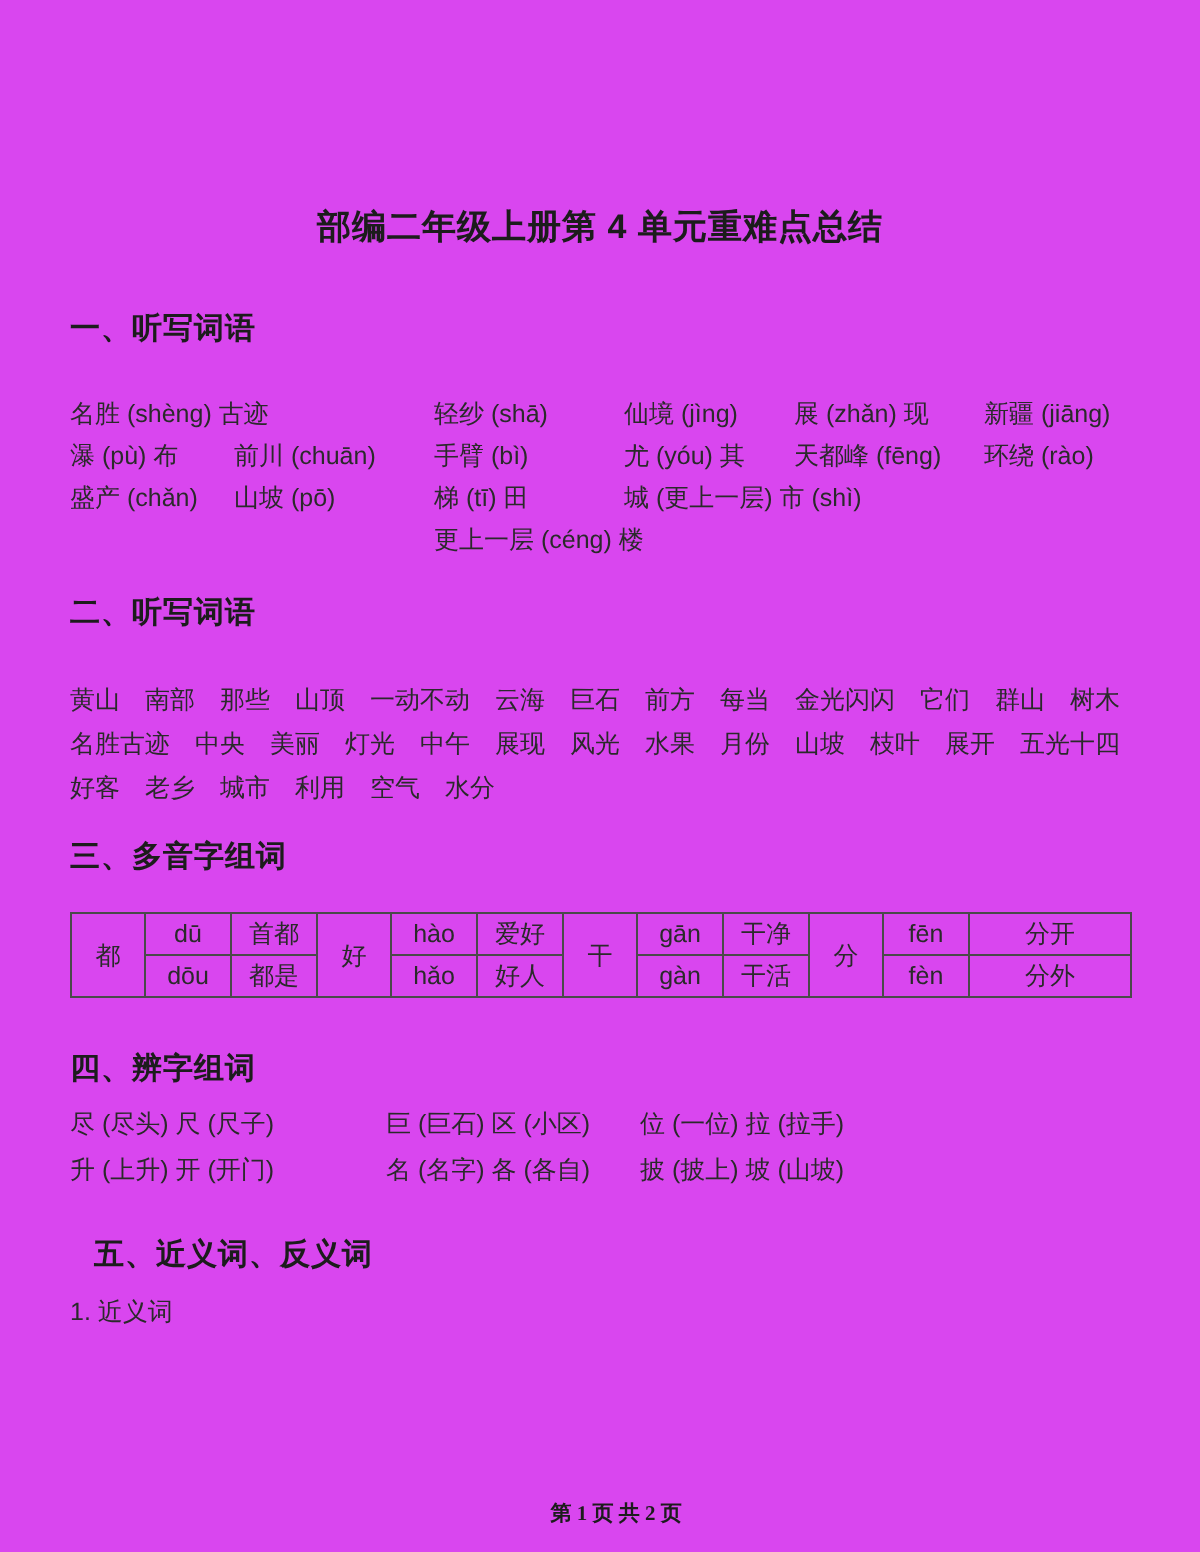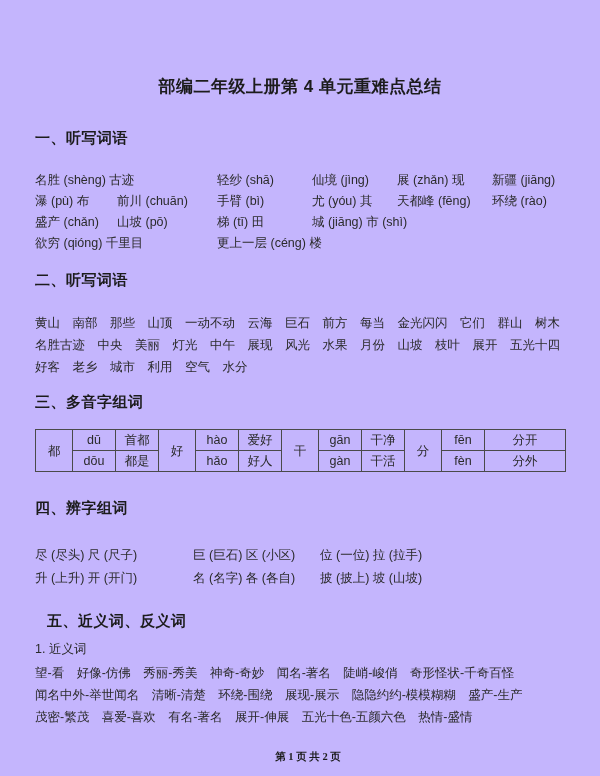"部编二年级上册第 4 单元重难点总结" .page { background: #c4b5fd -> #d946ef; padding: 76px 35px 0 35px -> 103px 35px 0 35px }
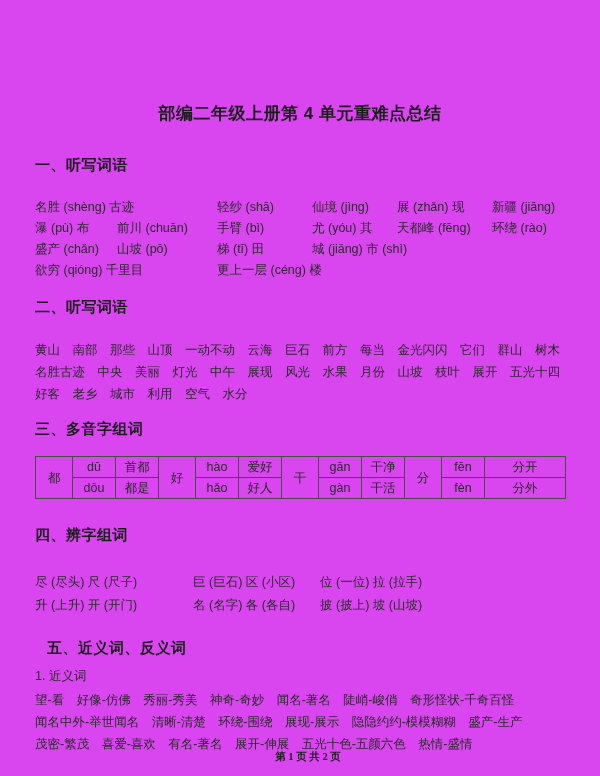"城 (jiāng) 市 (shì)" span { text: jiāng -> 更上一层 }
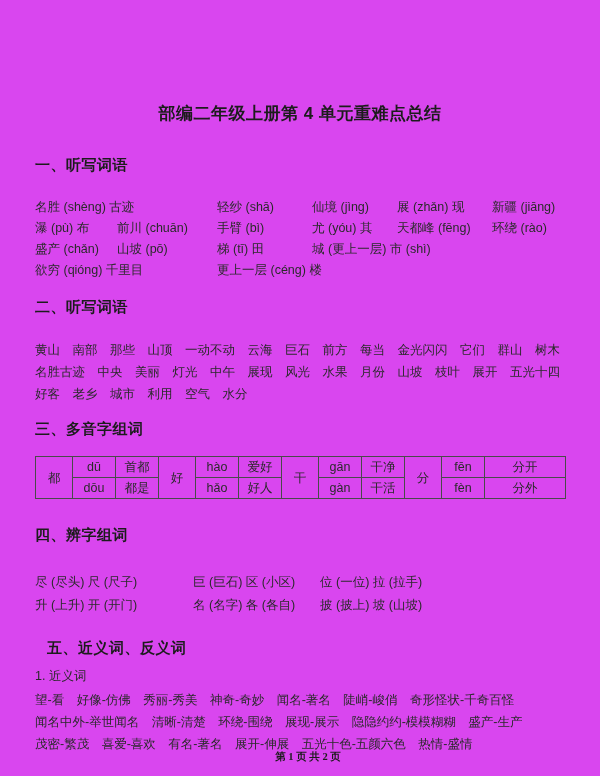"欲穷 (qióng) 千里目" span { html: <span>欲穷 (qióng) 千里目</span> -> none }
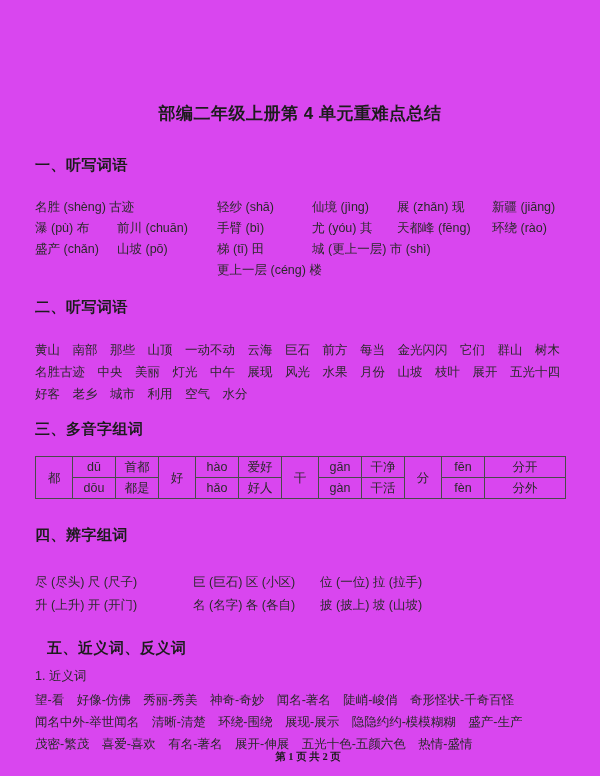"尽 (尽头) 尺 (尺子)" .s4-block { margin-top: 26px -> 6px }
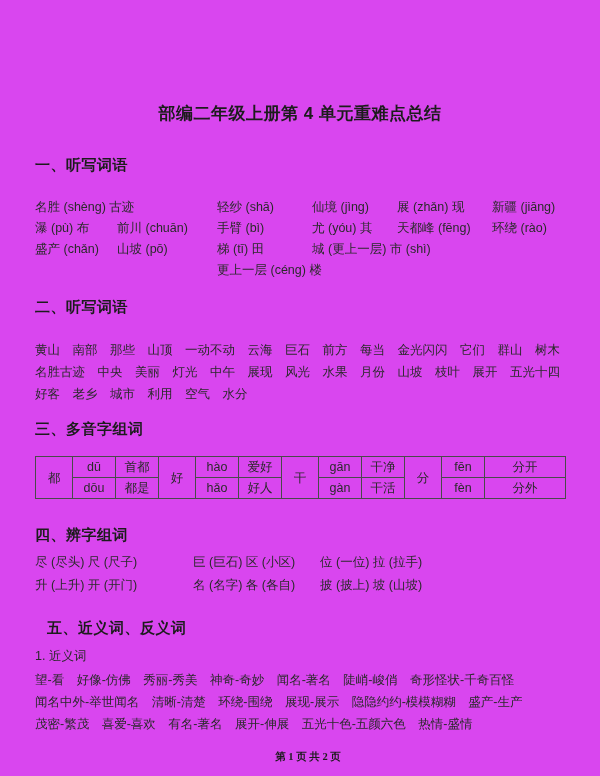"望-看 好像-仿佛 秀丽-秀美 神奇-奇妙 闻名-著名" div.s5-lines { html: <div> <div>望-看 好像-仿佛 秀丽-秀美 神奇-奇妙 闻名-著名 陡峭-峻俏 奇形怪状-千奇百怪</div> <div>闻名中外-举世闻名 清晰-清楚 环绕-围绕 展现-展示 隐隐约约-模模糊糊 盛产-生产</div> <div>茂密-繁茂 喜爱-喜欢 有名-著名 展开-伸展 五光十色-五颜六色 热情-盛情</div> </div> -> none }
